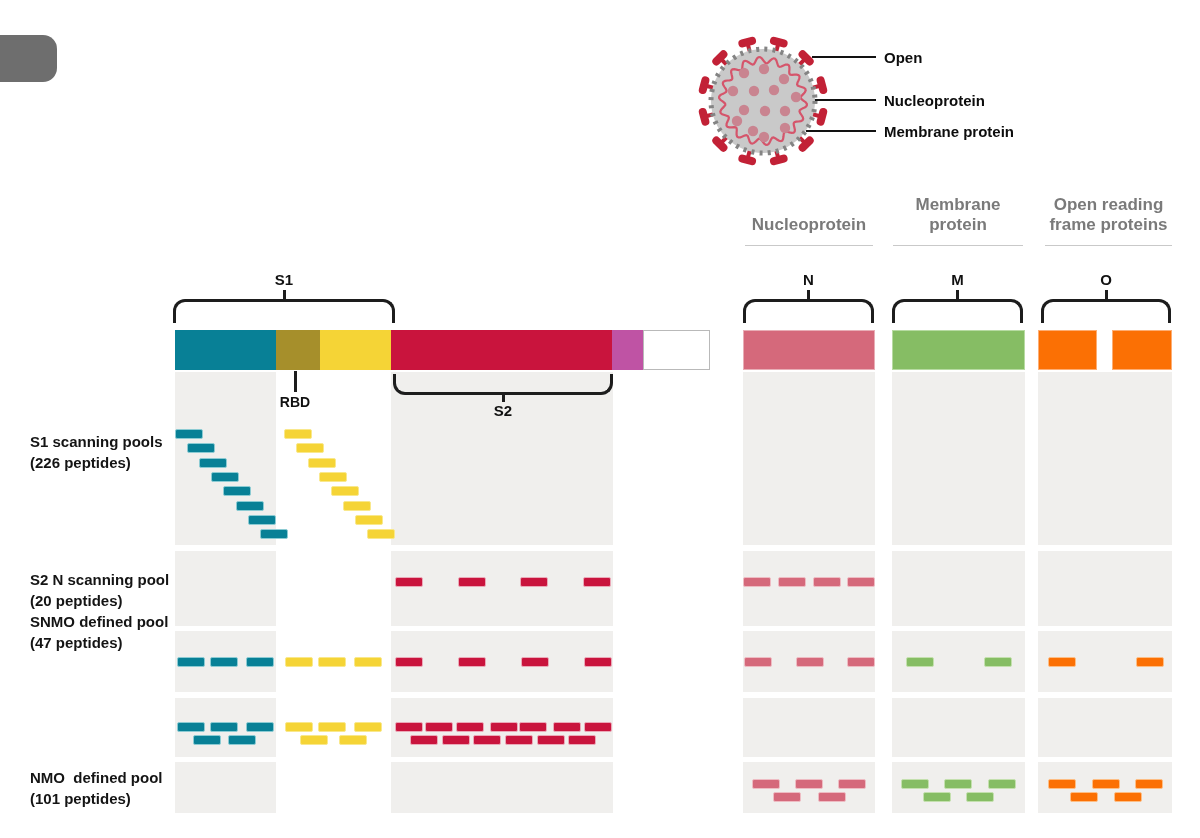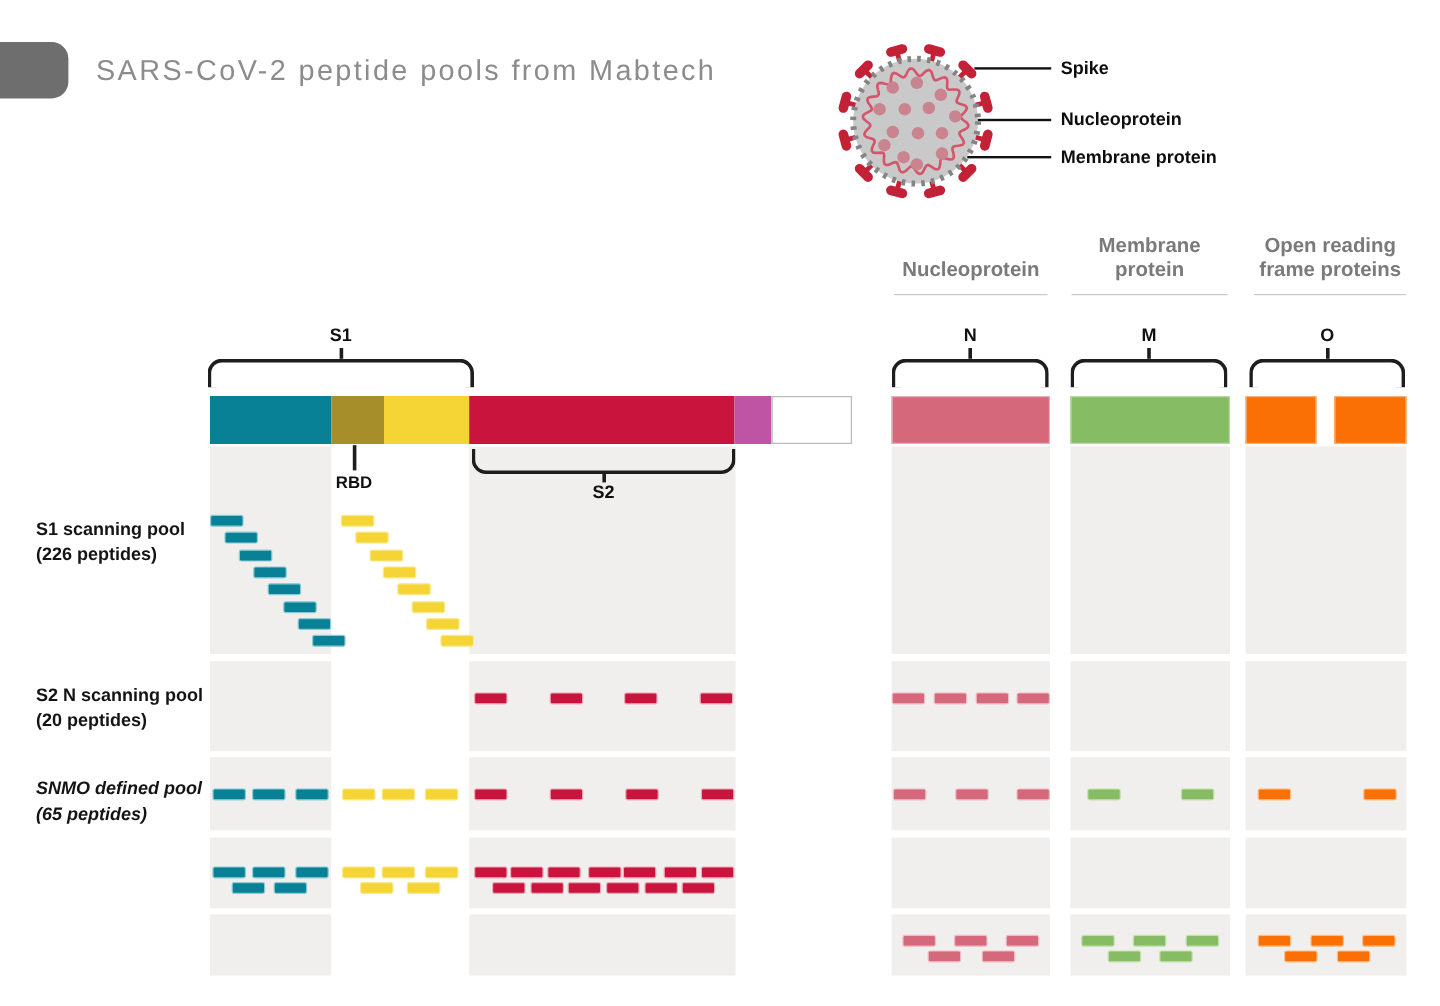"SARS-CoV-2 peptide pools from Mabtech" div.abs { html: <div>SARS-CoV-2 peptide pools from Mabtech</div> -> none }
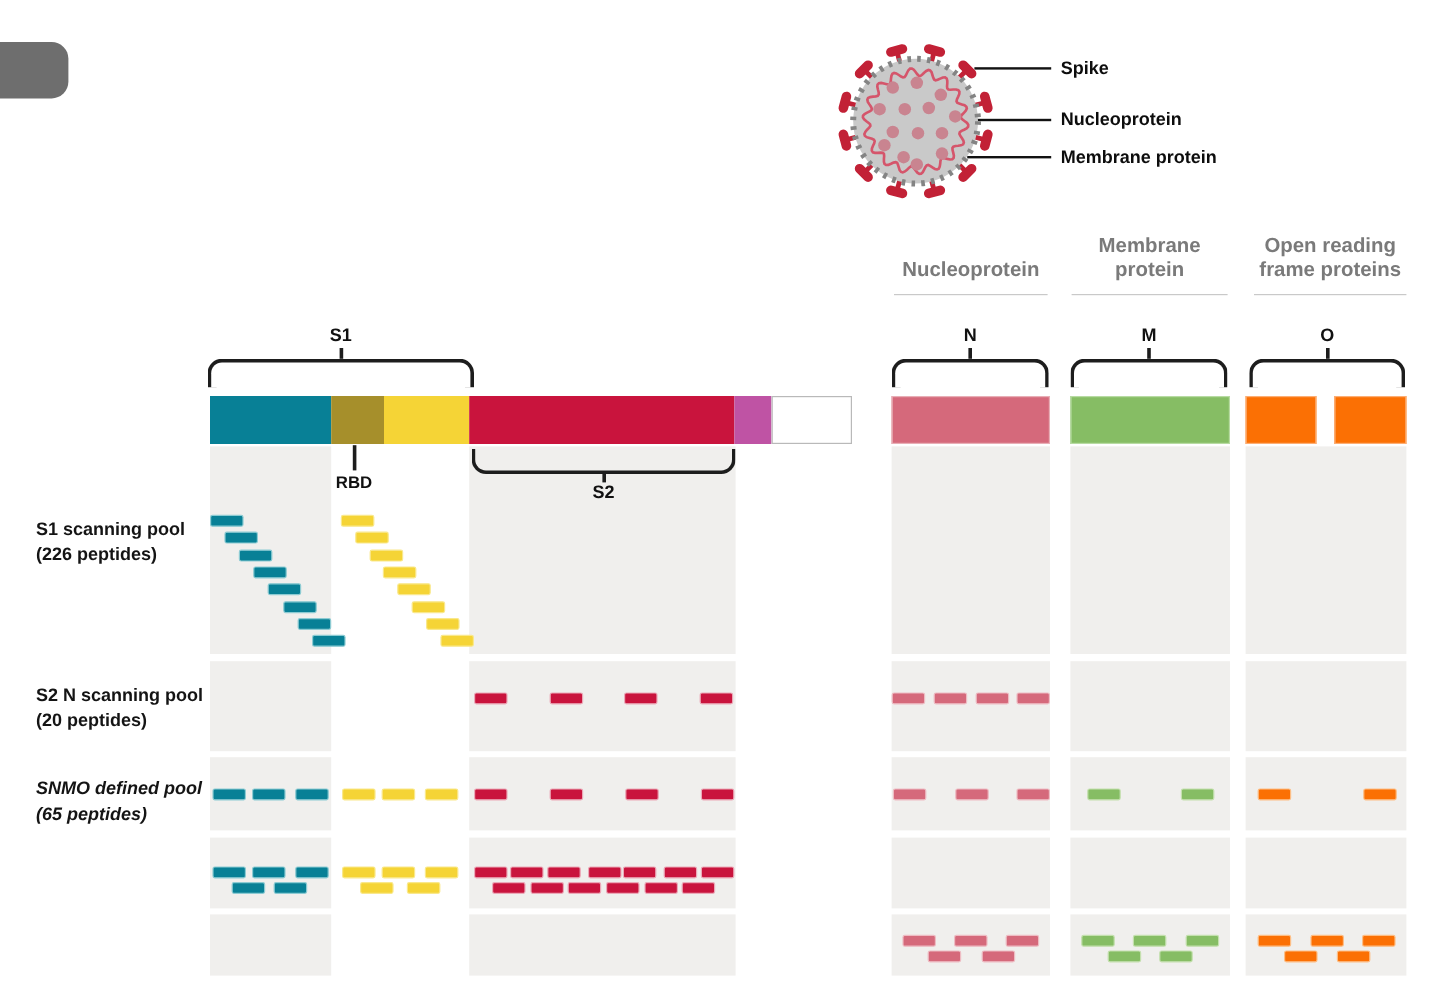"Spike" div.abs { text: Spike -> Open }
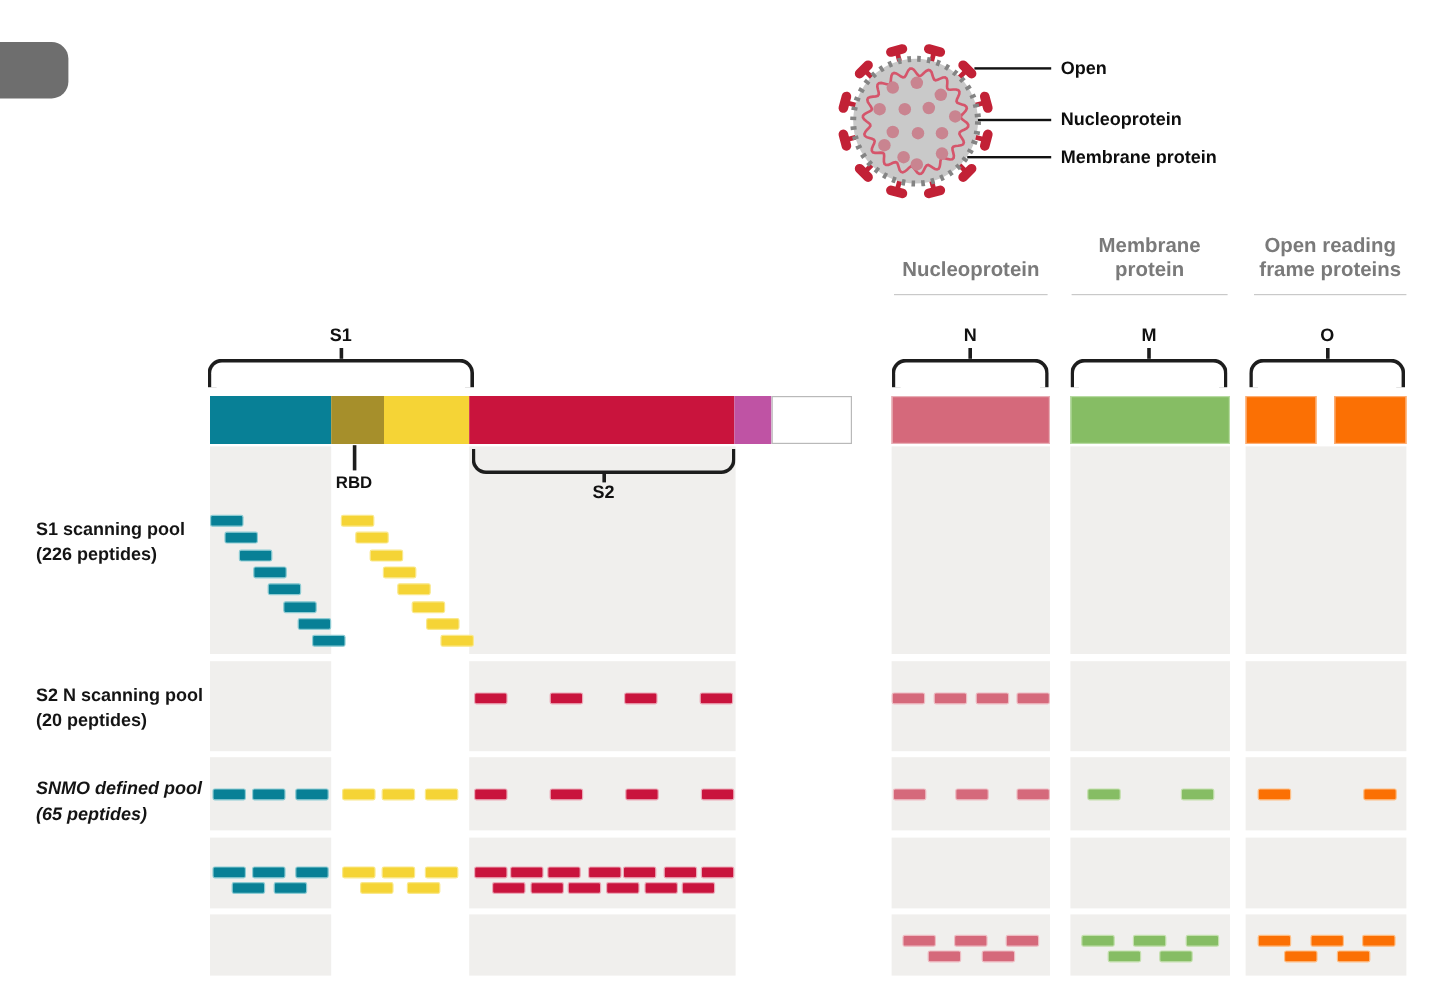"S1 scanning pool" div { text: pool -> pools }
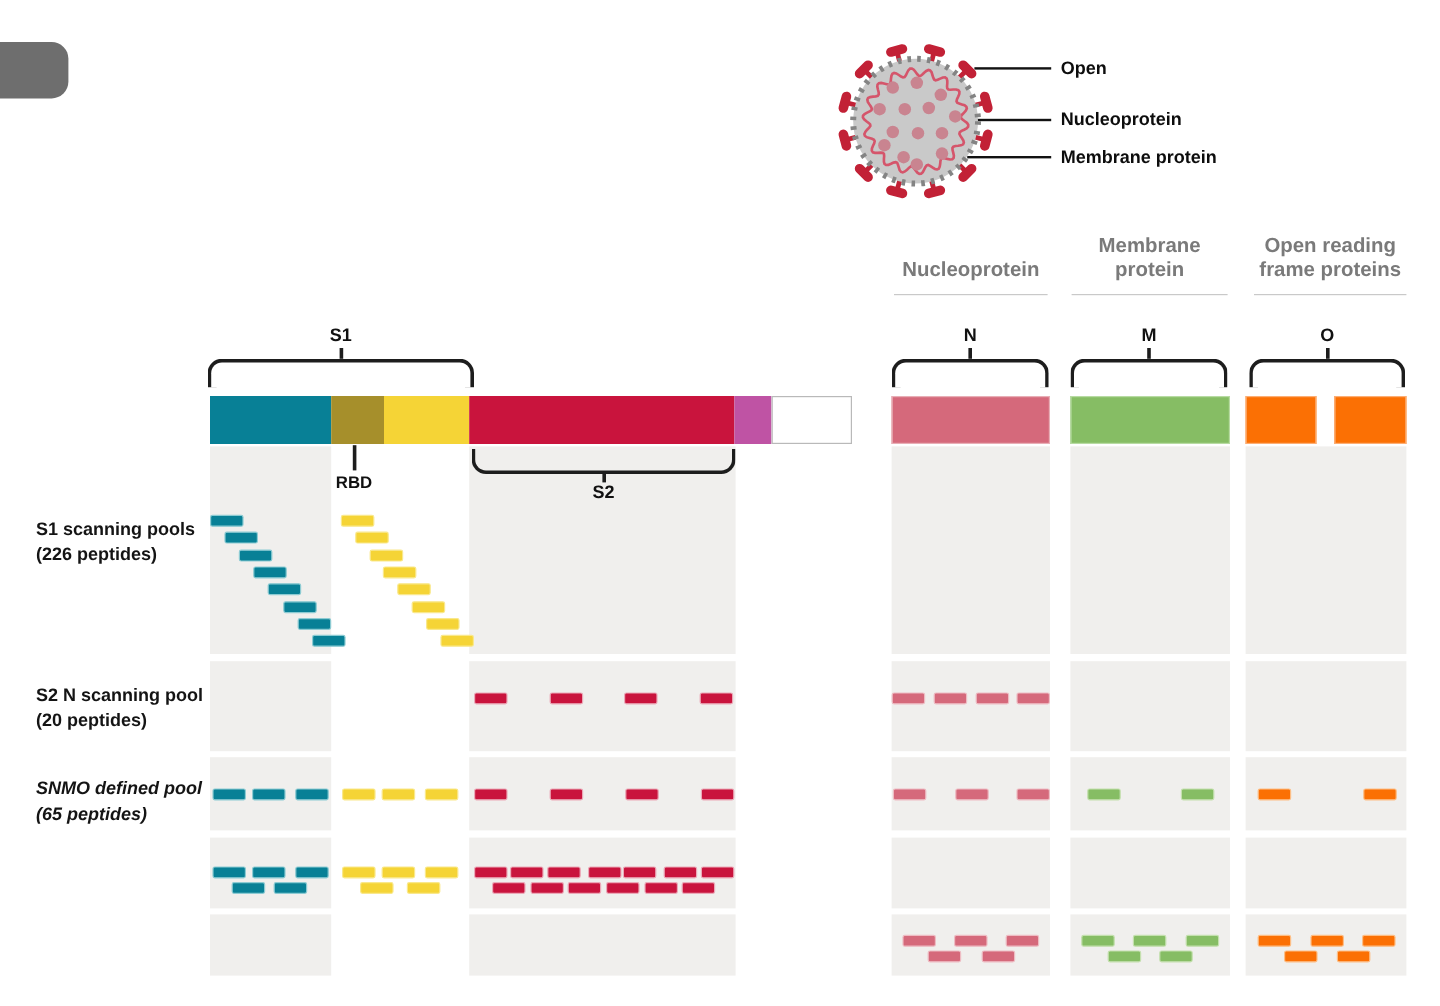"SNMO defined pool" div.abs { font-style: italic -> none; top: 647px -> 611px }
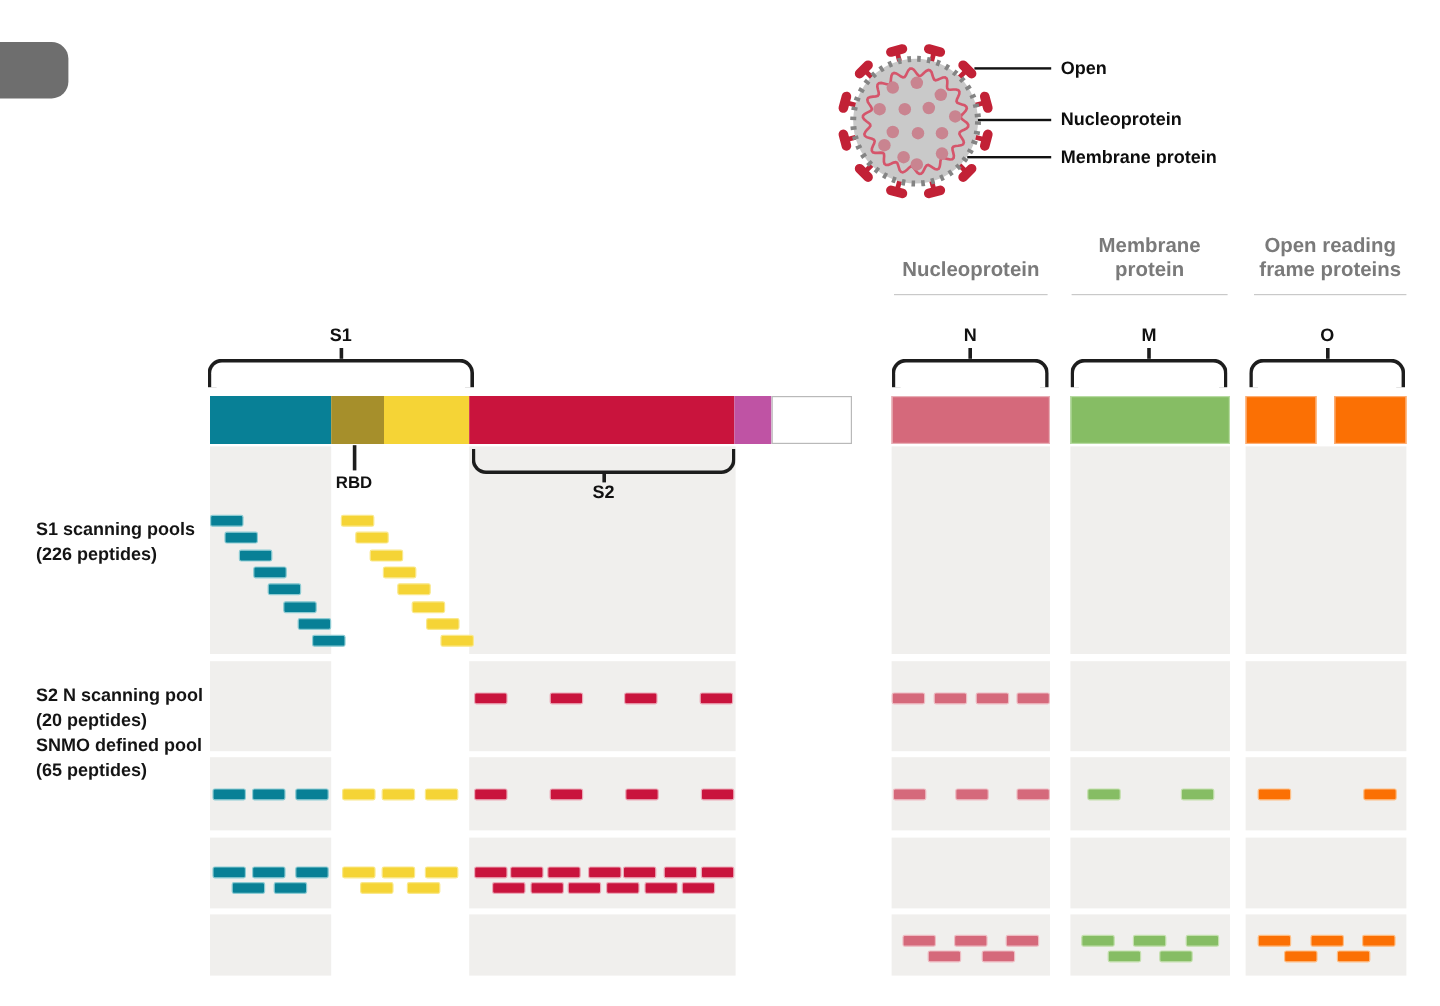"(65 peptides)" div { text: 65 -> 47 }
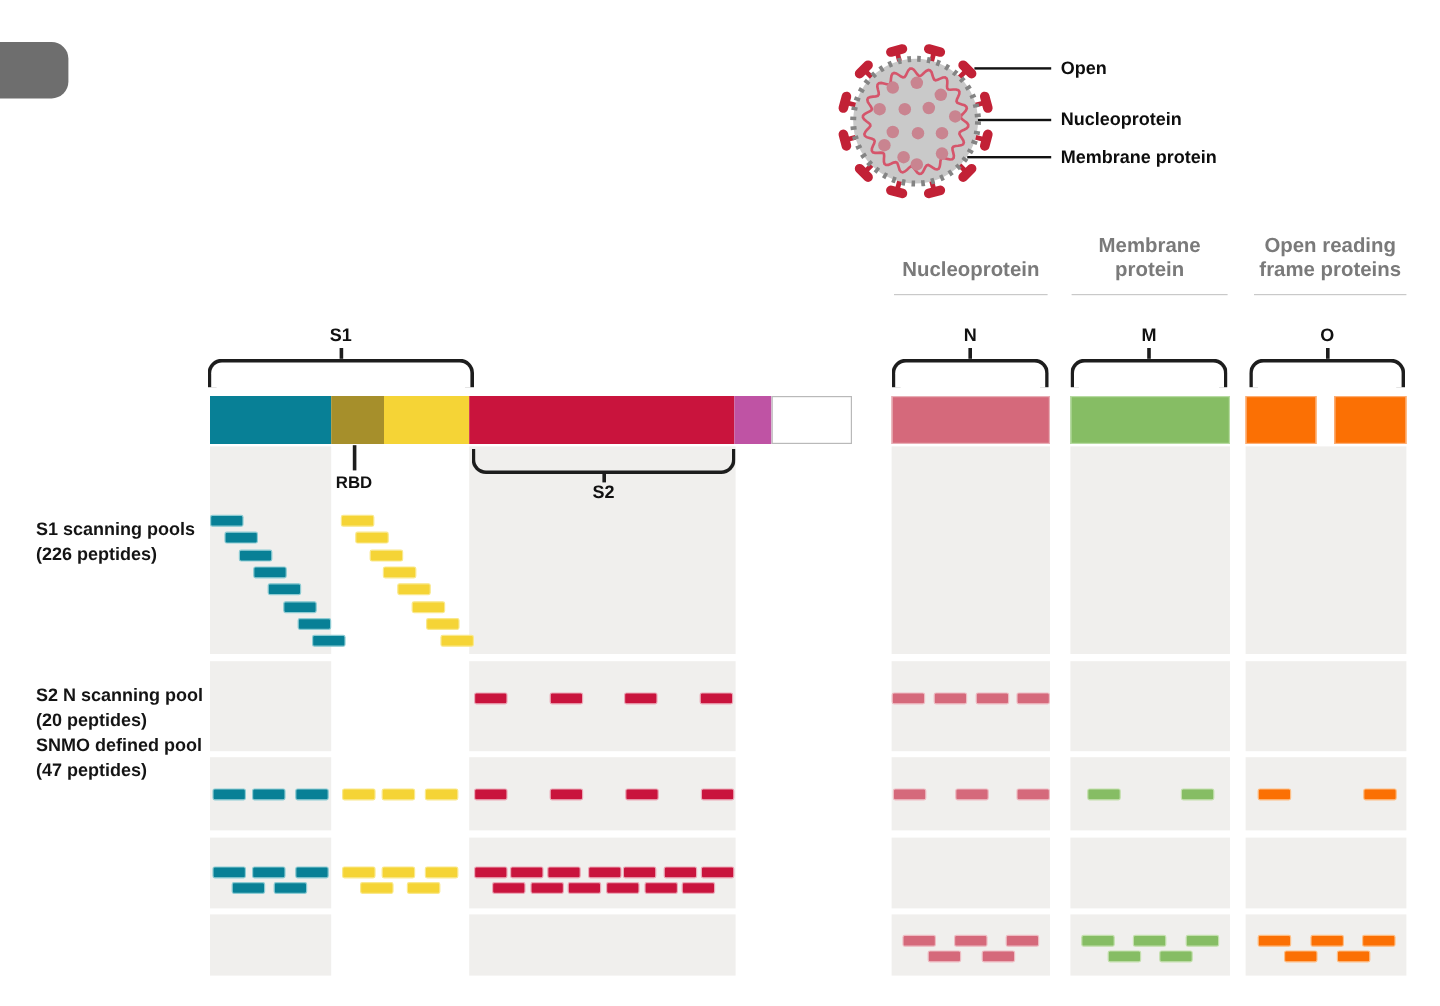"NMO defined pool" div.abs { html: none -> <div><div>NMO defined pool</div><div>(101 peptides)</div></div> }
